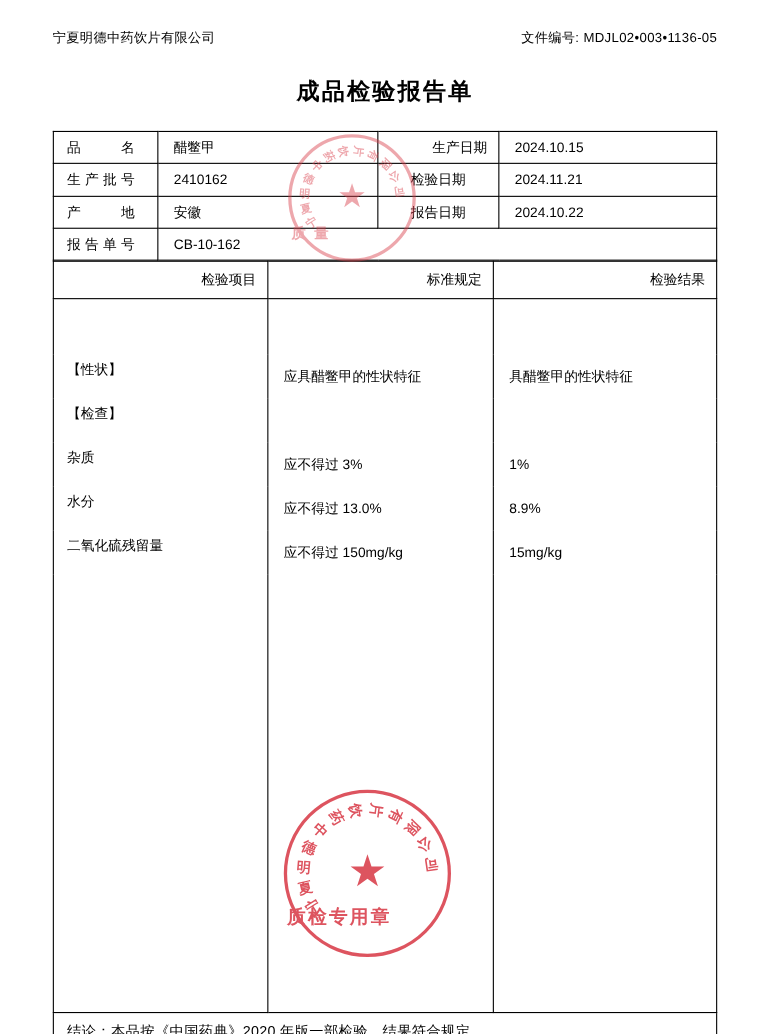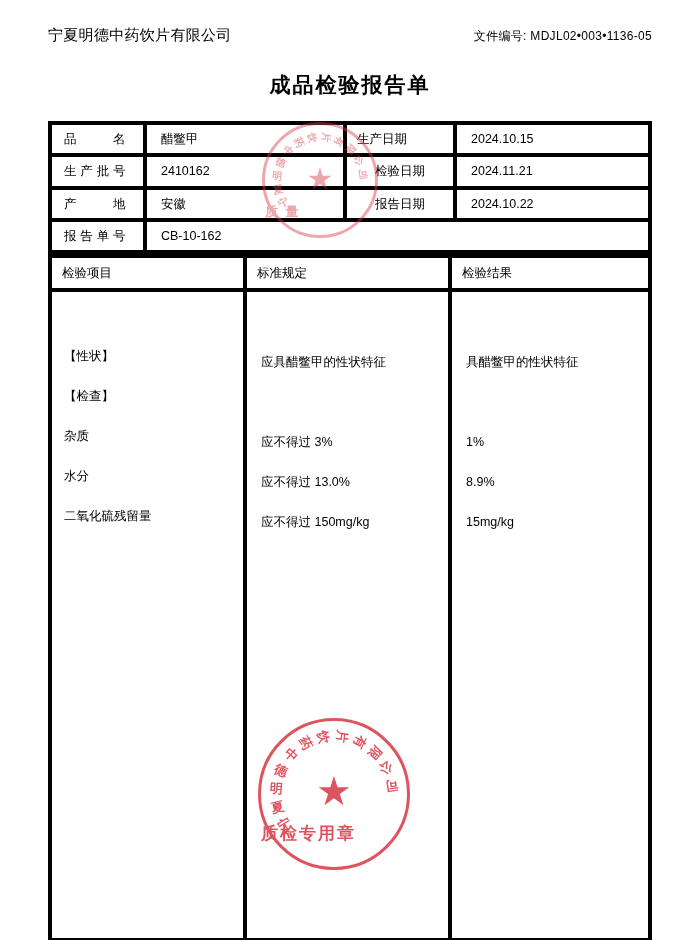"宁夏明德中药饮片有限公司" .header-left { font-size: 15px -> 12px }
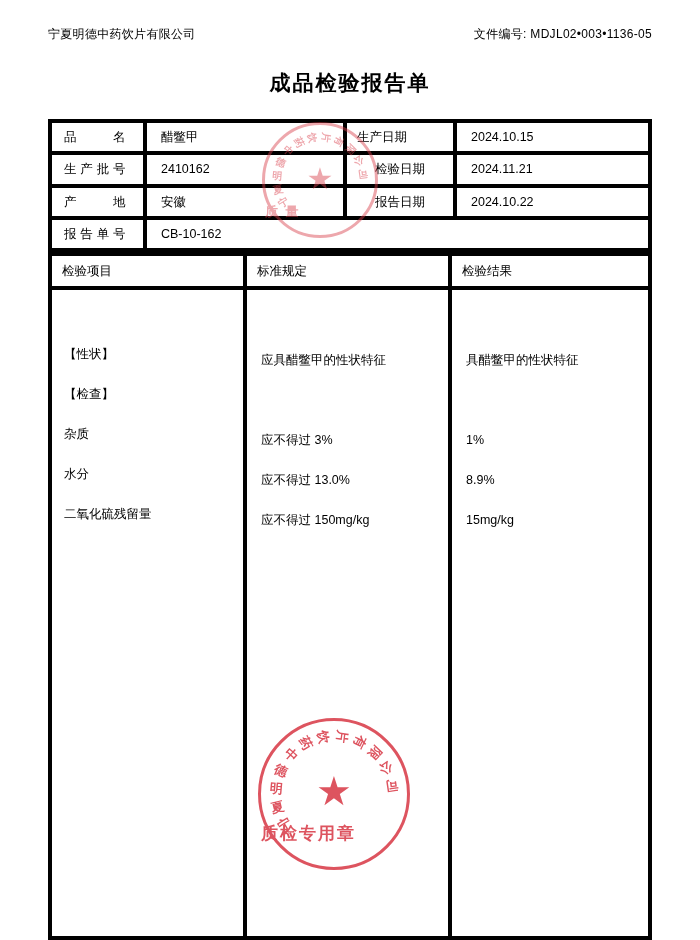"品 名" table.doc td { border: 4px solid #000000 -> 1px solid #000000 }
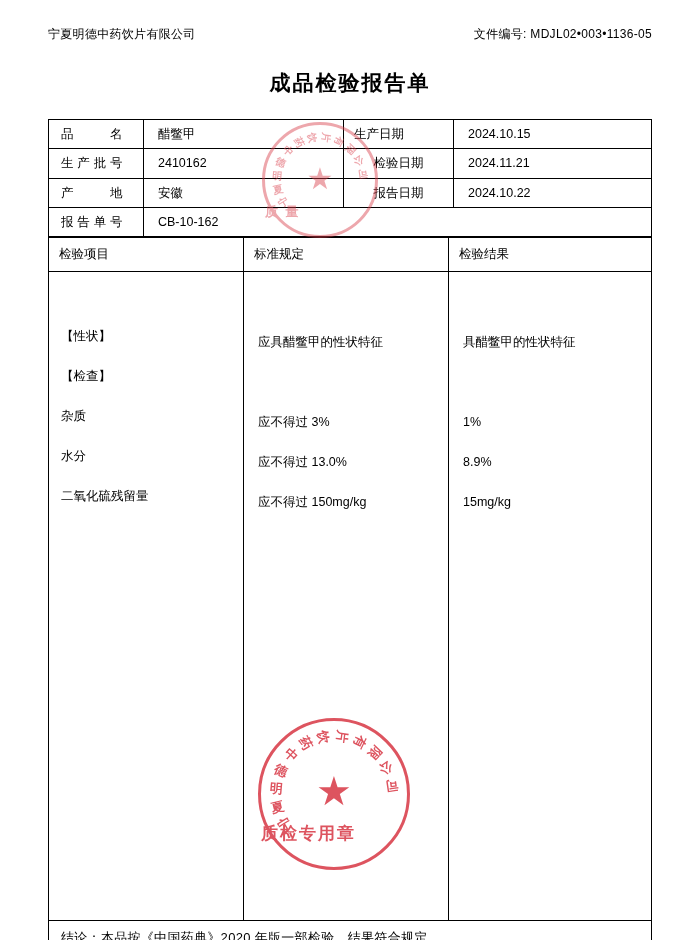"生产日期" div.cell { text-align: left -> right }
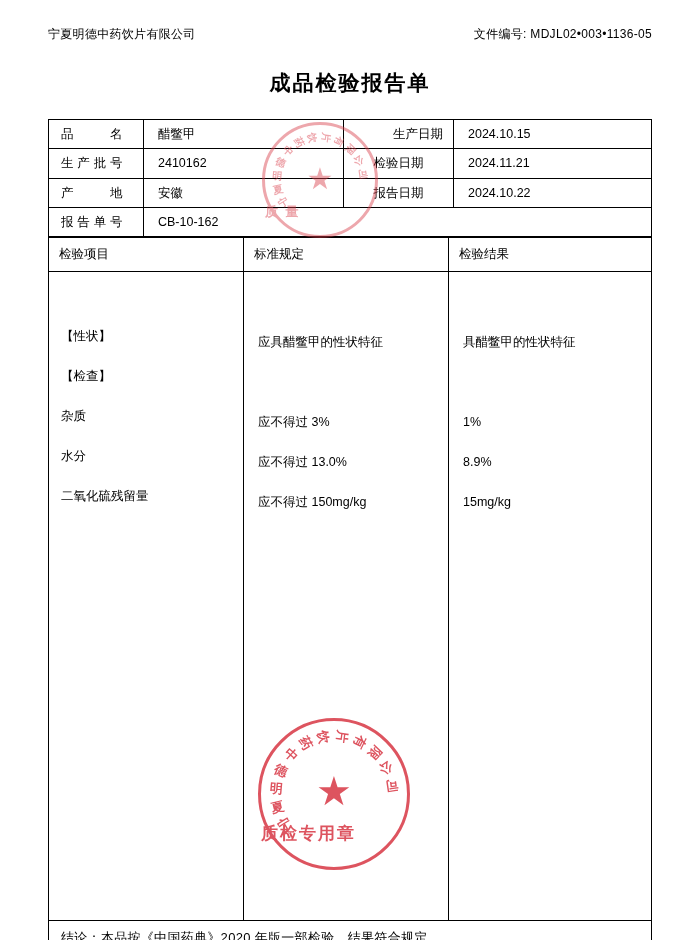"检验项目" .colhead .cell { text-align: left -> right }
